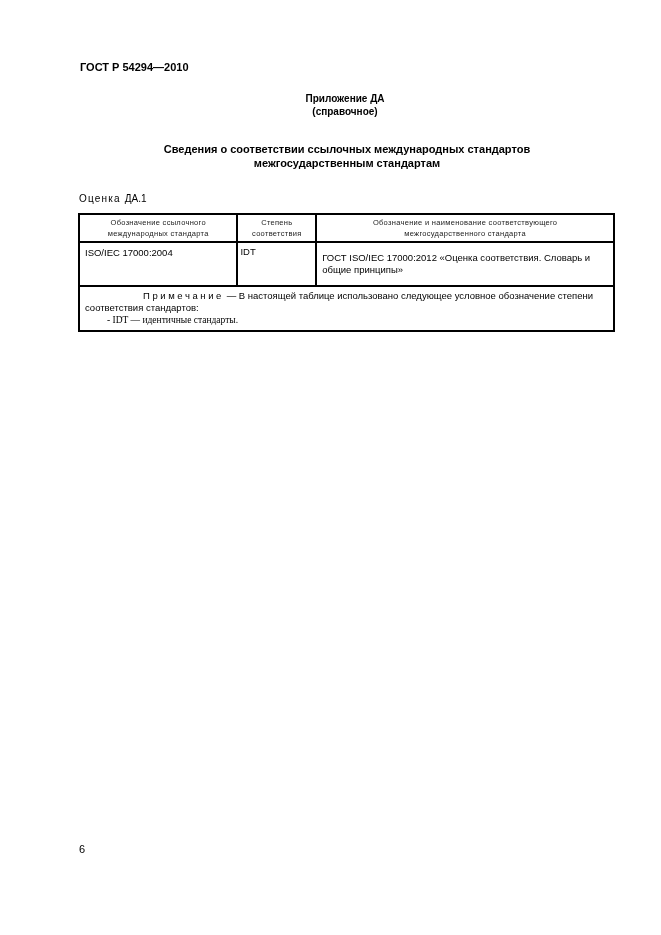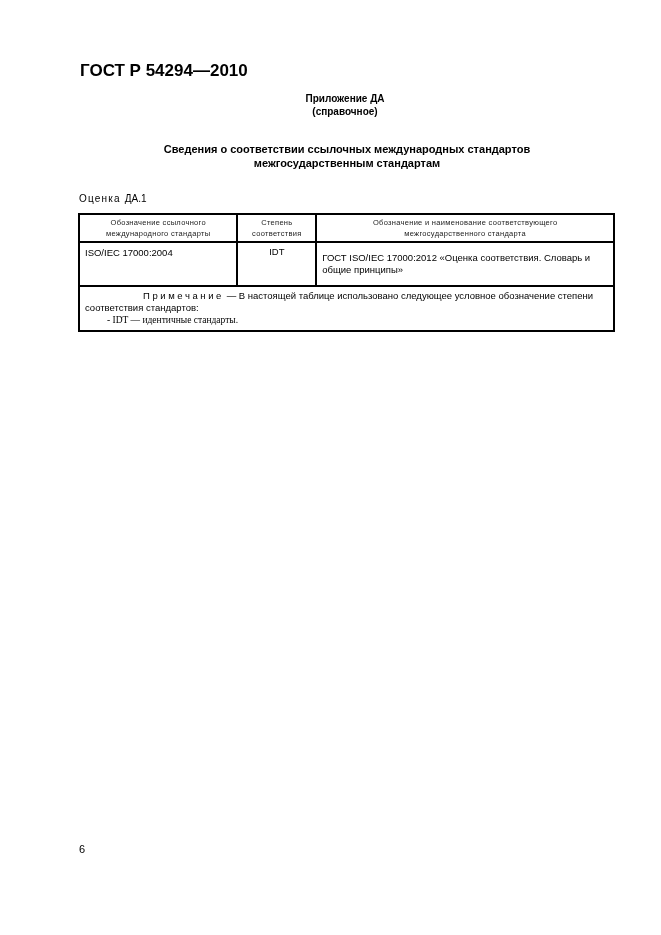"ГОСТ Р 54294—2010" .page-header { font-size: 17px -> 11px }
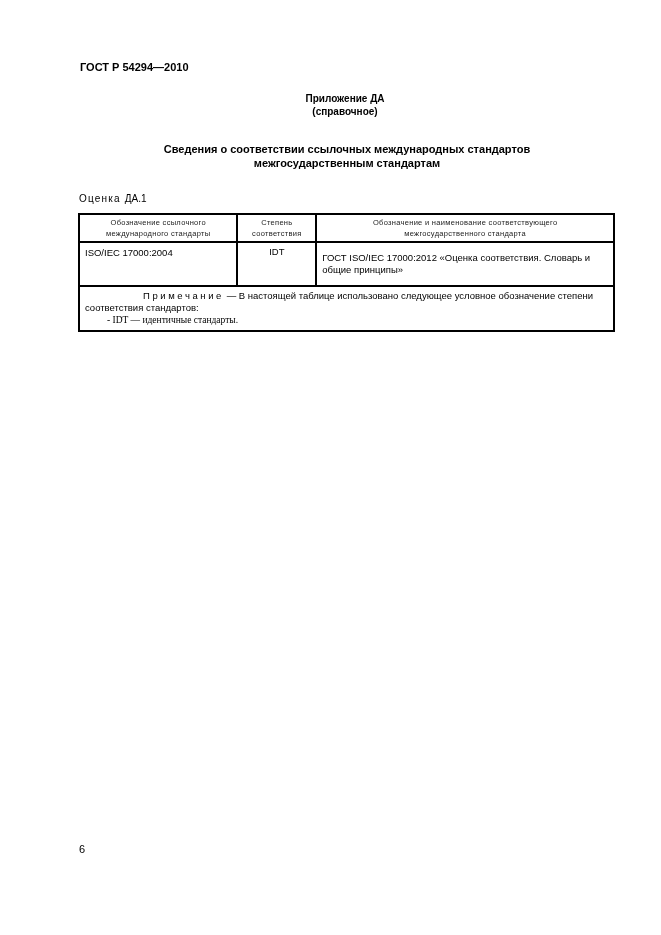"международного стандарты" div { text: международного стандарты -> международных стандарта }
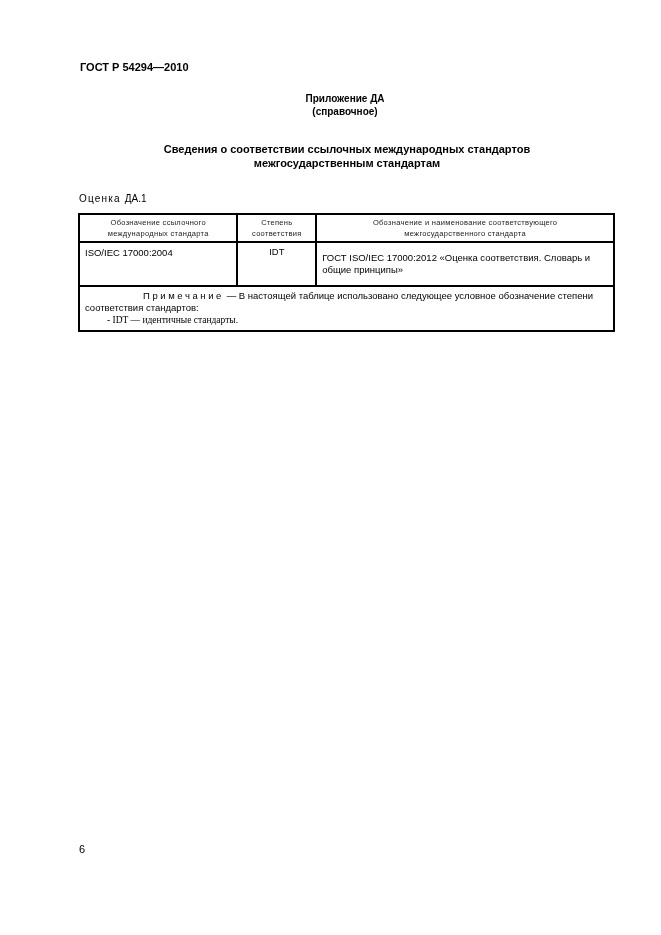"IDT" table.main td.c2 { text-align: center -> left }
